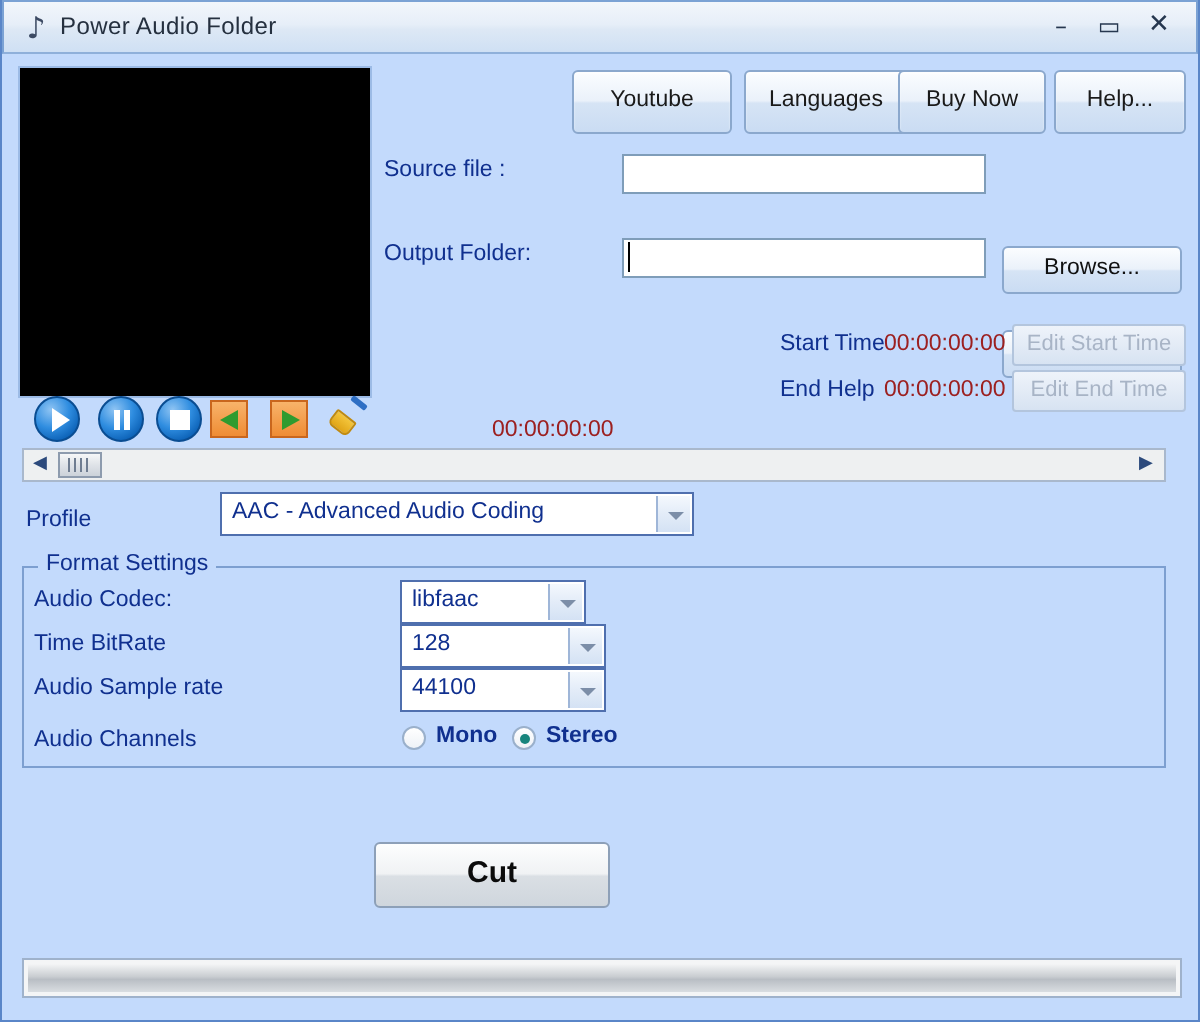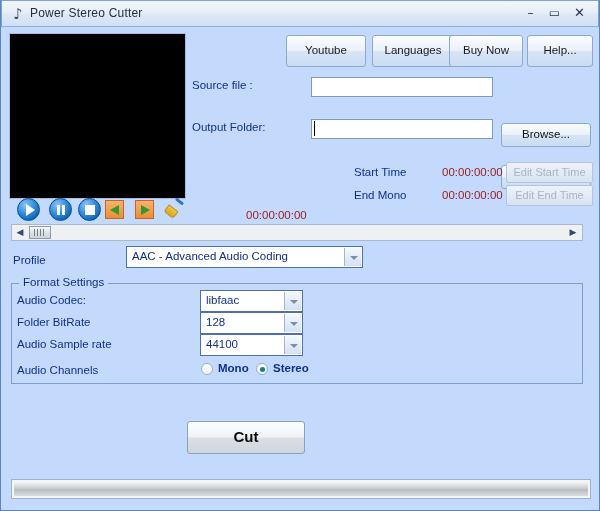"Power Stereo Cutter" div { text: Stereo Cutter -> Audio Folder }
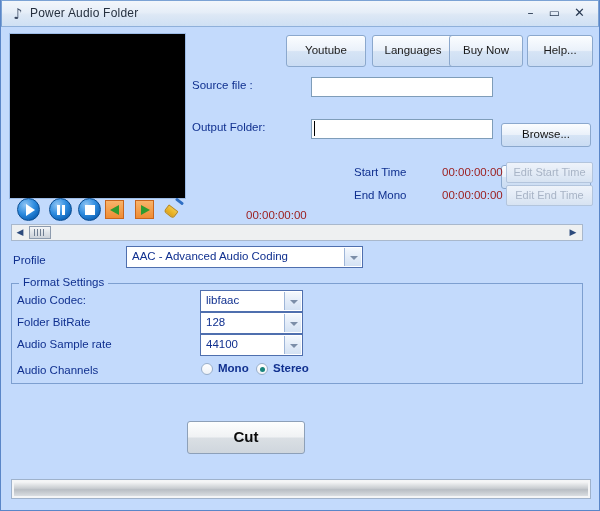"Start Time" .tlabel { margin-left: none -> 36px }
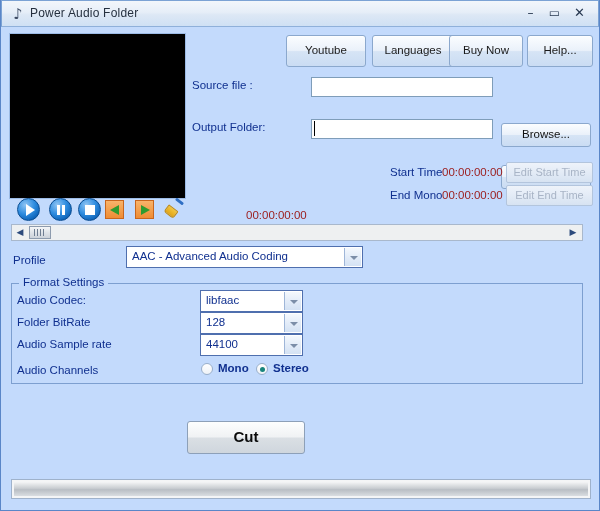"End Mono" div.tlabel { text: Mono -> Help }
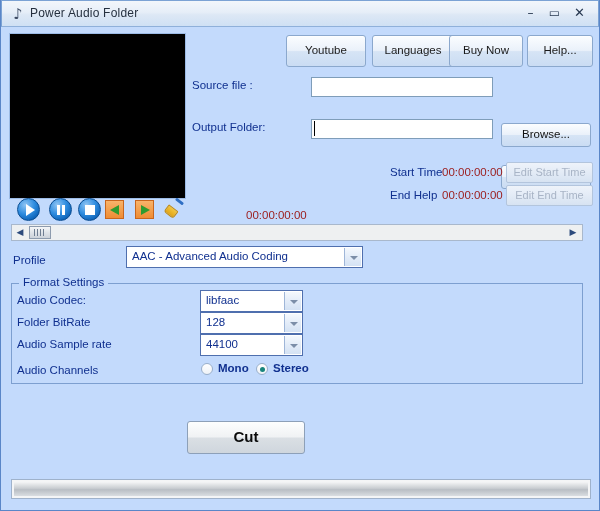"AAC - Advanced Audio Coding" #combo-profile { left: 125px -> 109px }
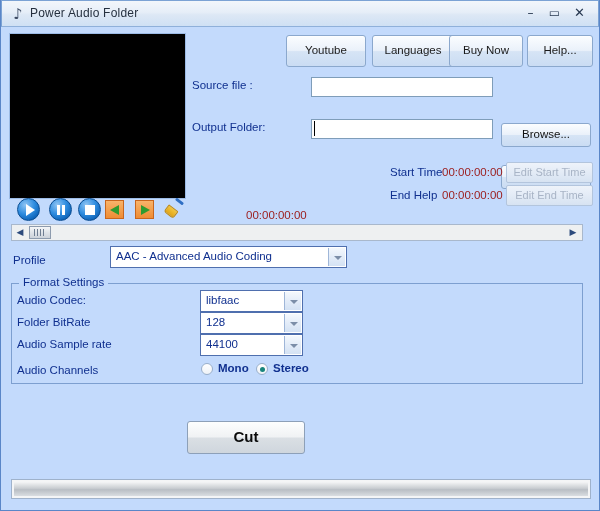"libfaac" #combo-codec { width: 103px -> 93px }
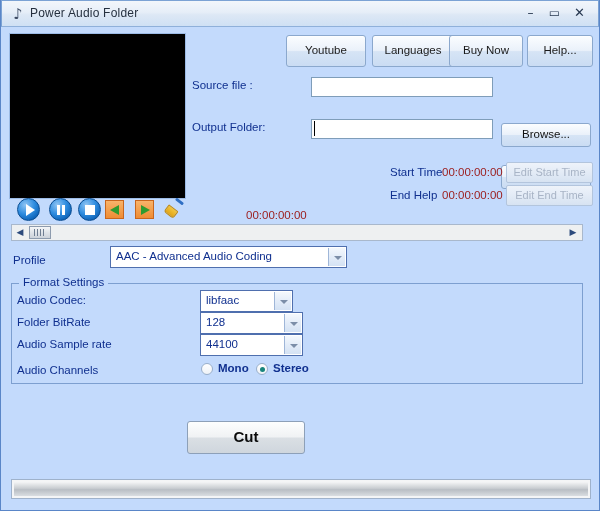"Folder BitRate" div { text: Folder -> Time }
